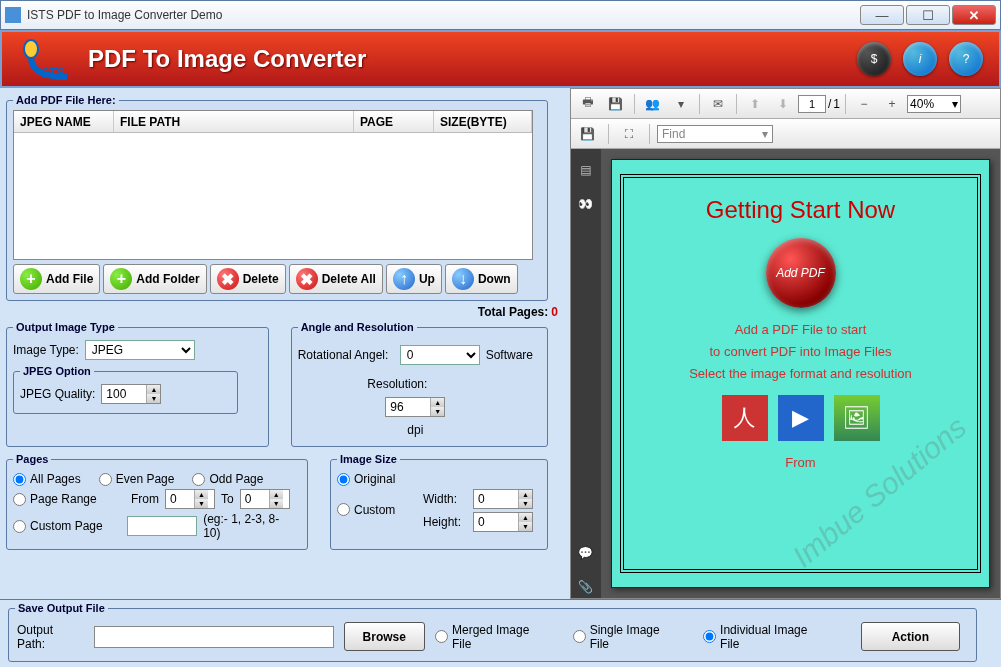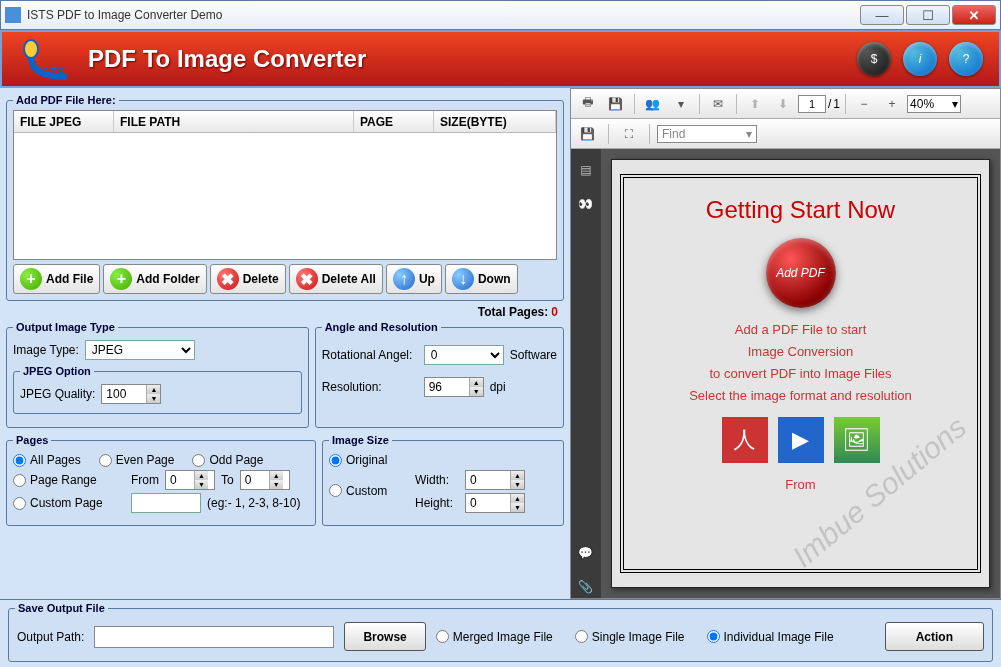"Add PDF File Here:" fieldset { margin: 2px 0 4px 0 -> 2px 16px 4px 0; padding: 4px 6px 6px 6px -> 4px 14px 6px 6px }
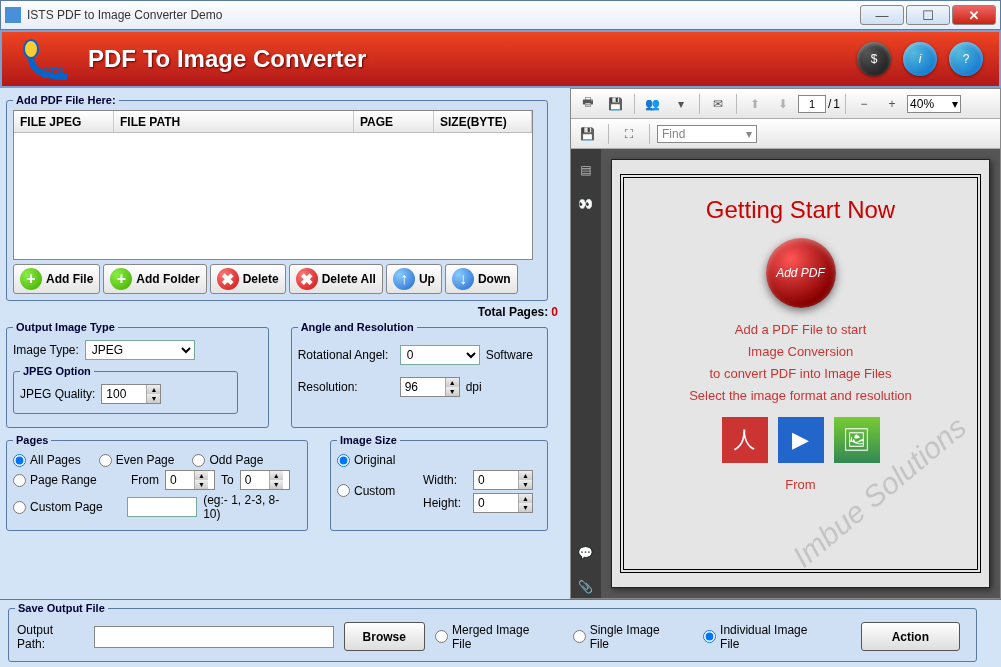"FILE JPEG" div.th { text: FILE JPEG -> JPEG NAME }
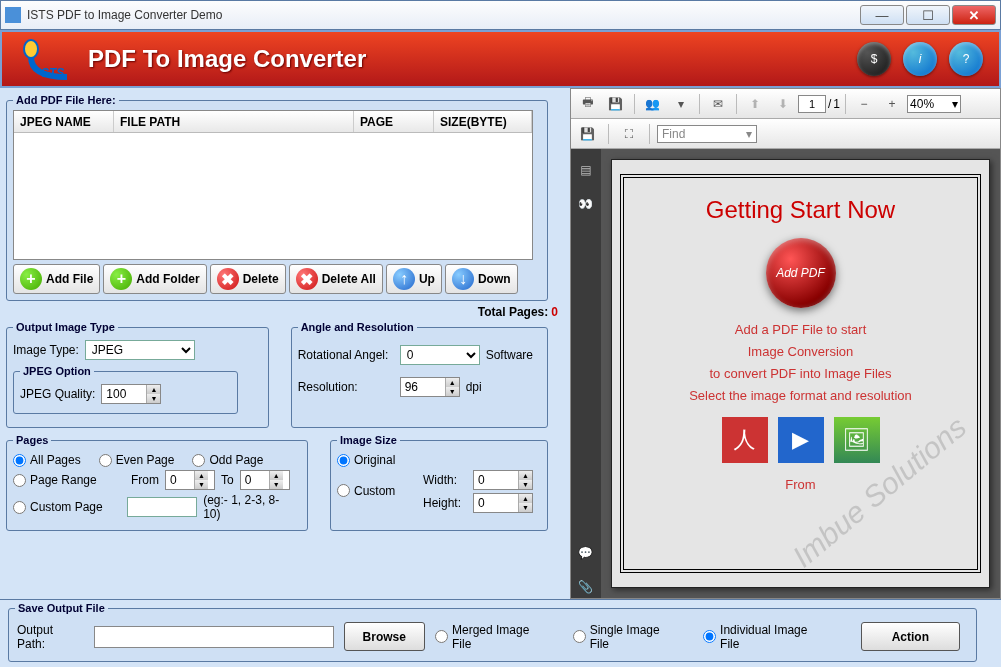"Find" .find { width: 100px -> 116px }
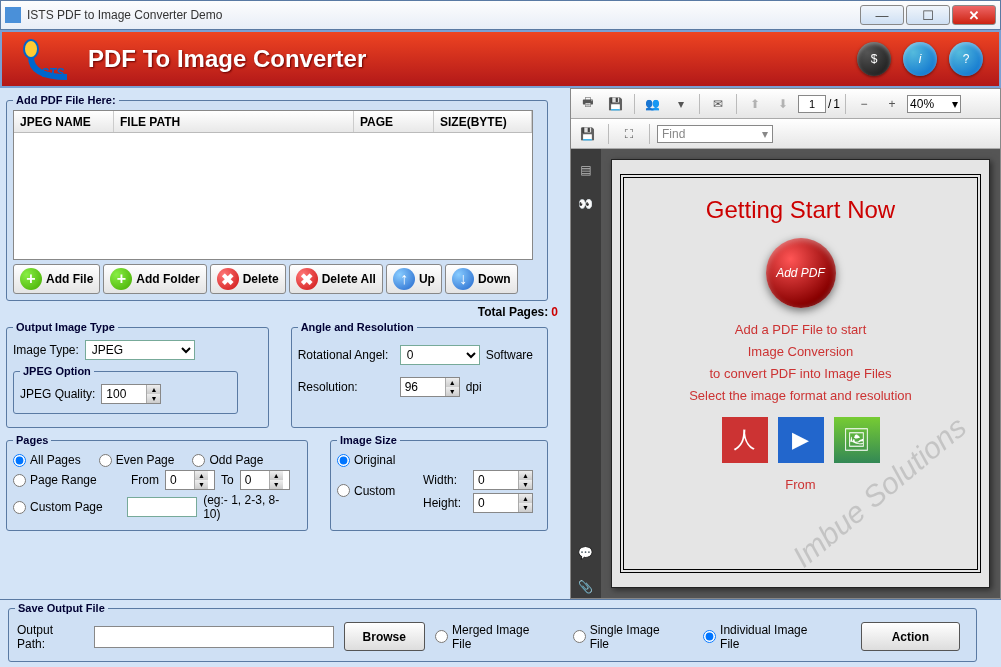"Getting Start Now" .page { background: #e5e5e5 -> #5eead4 }
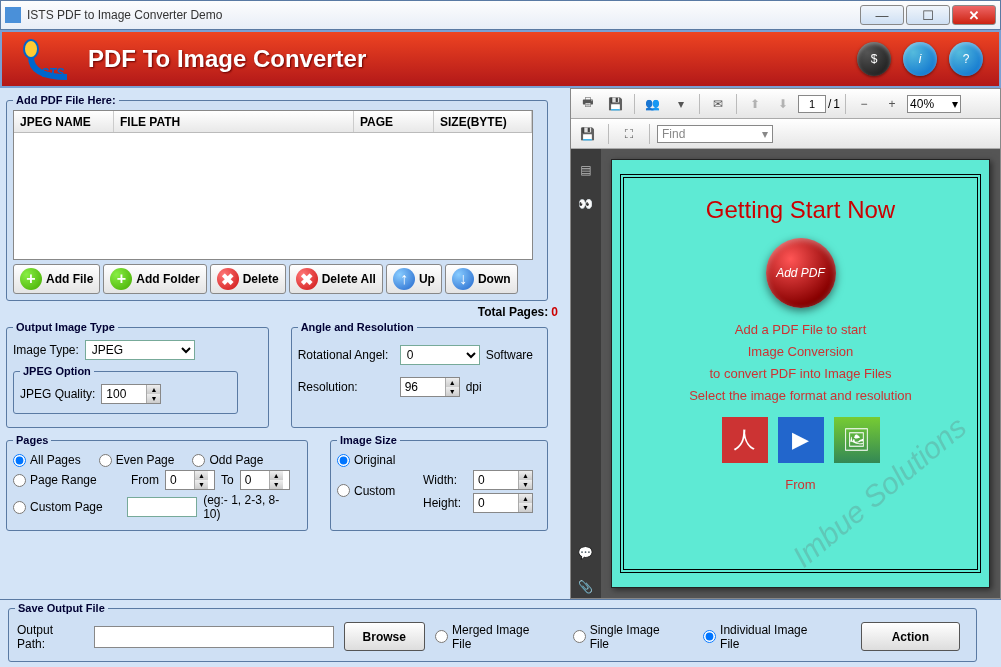"Image Conversion" p { html: <p>Image Conversion</p> -> none }
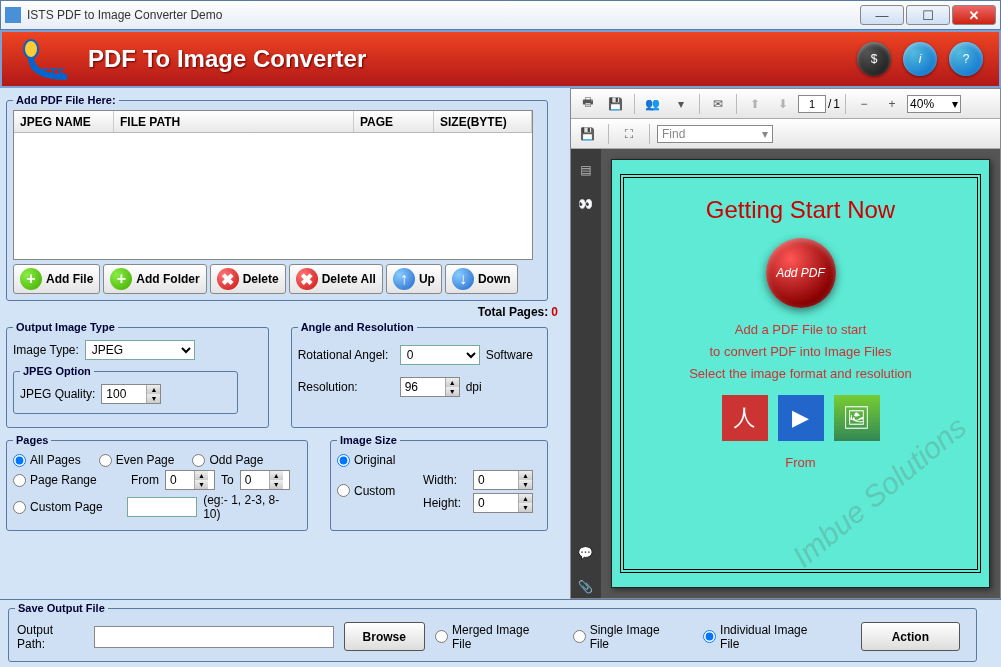"Resolution:" div.row { flex-direction: none -> column }
